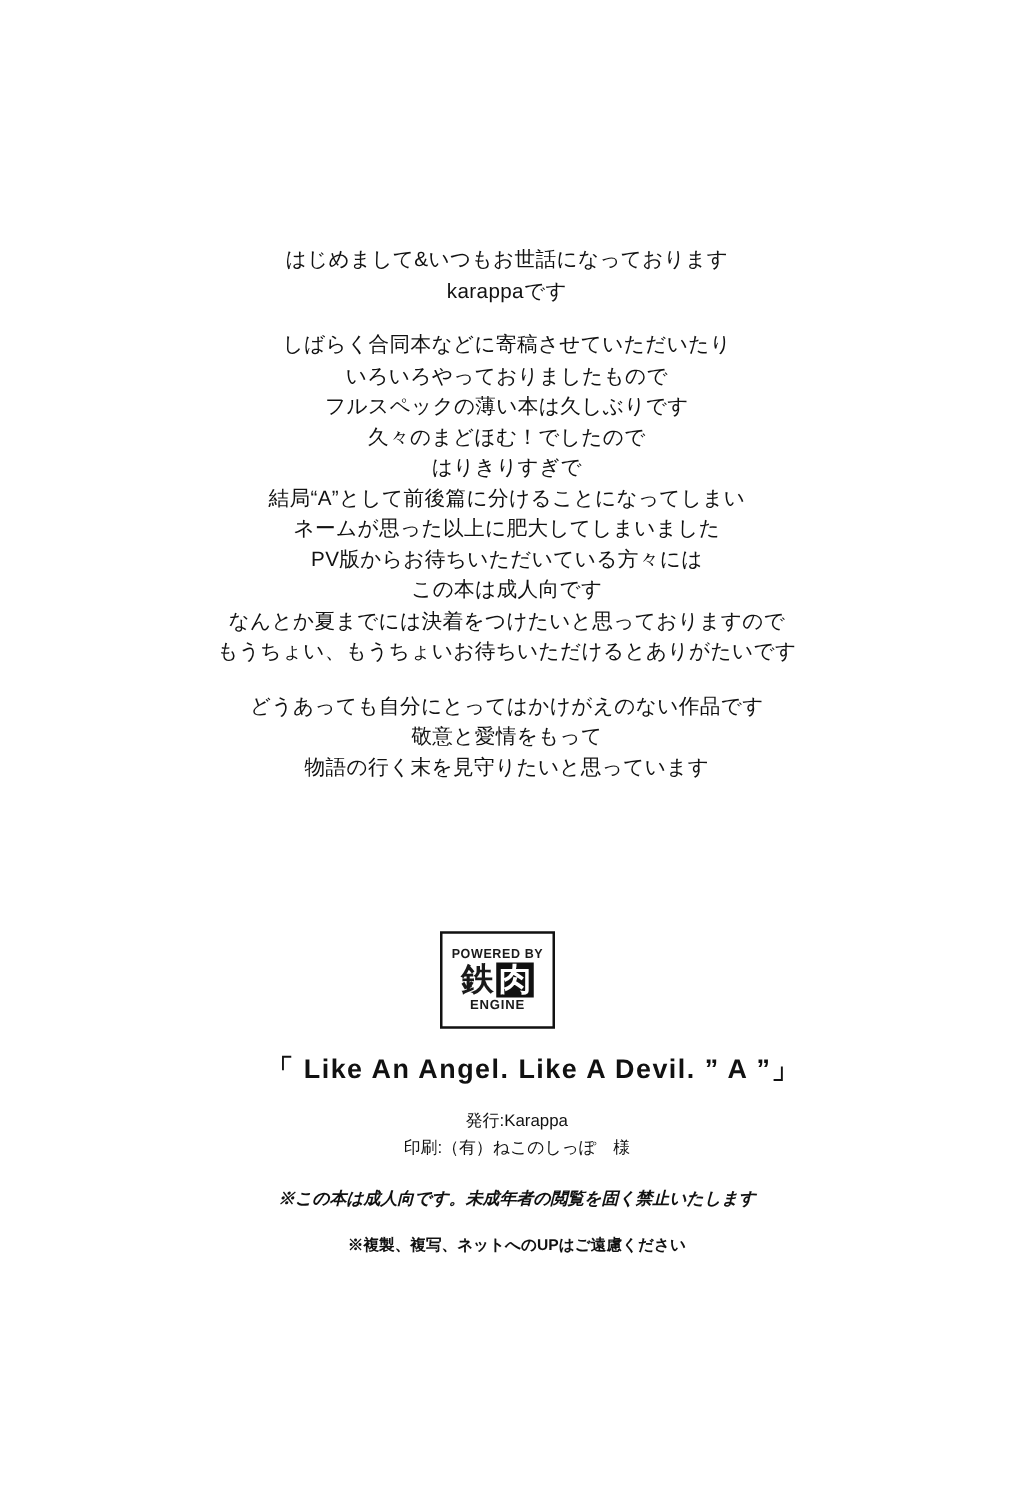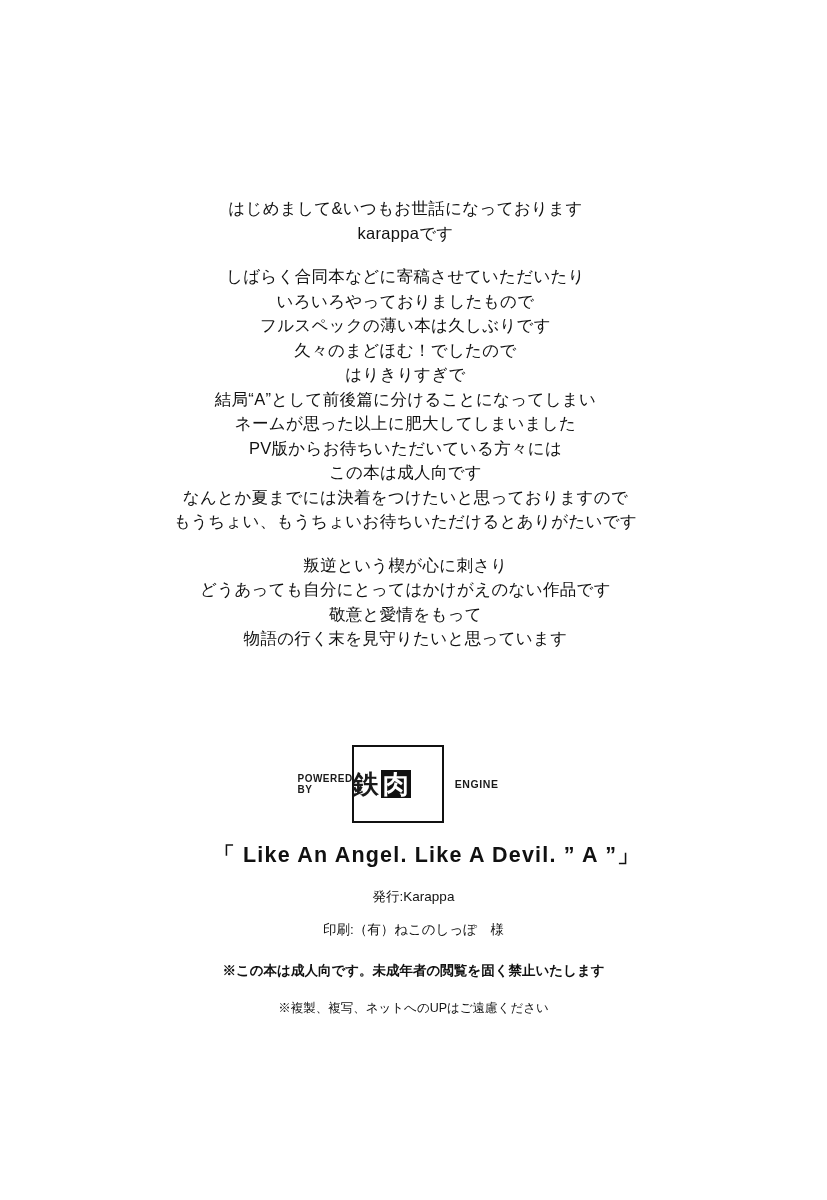"叛逆という楔が心に刺さり" span.line { html: <span>叛逆という楔が心に刺さり</span> -> none }
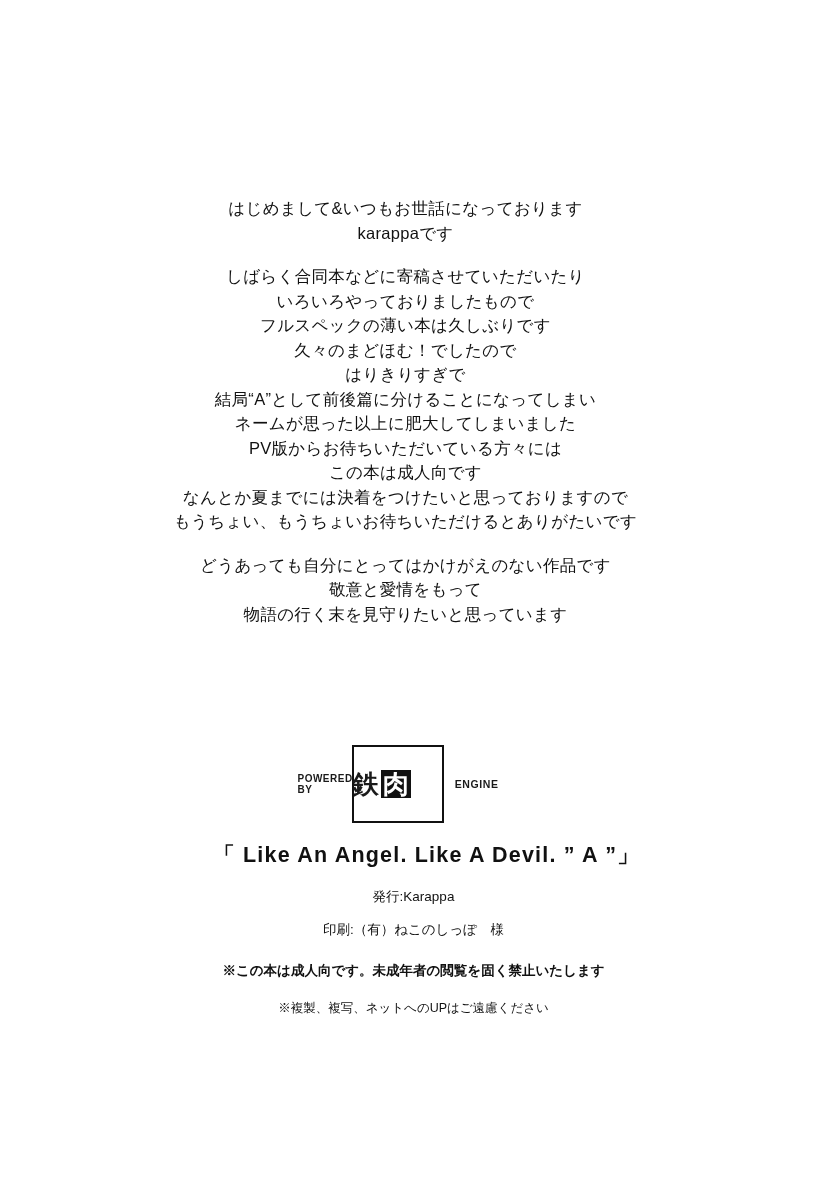"POWERED BY" .stamp { flex-direction: row -> column }
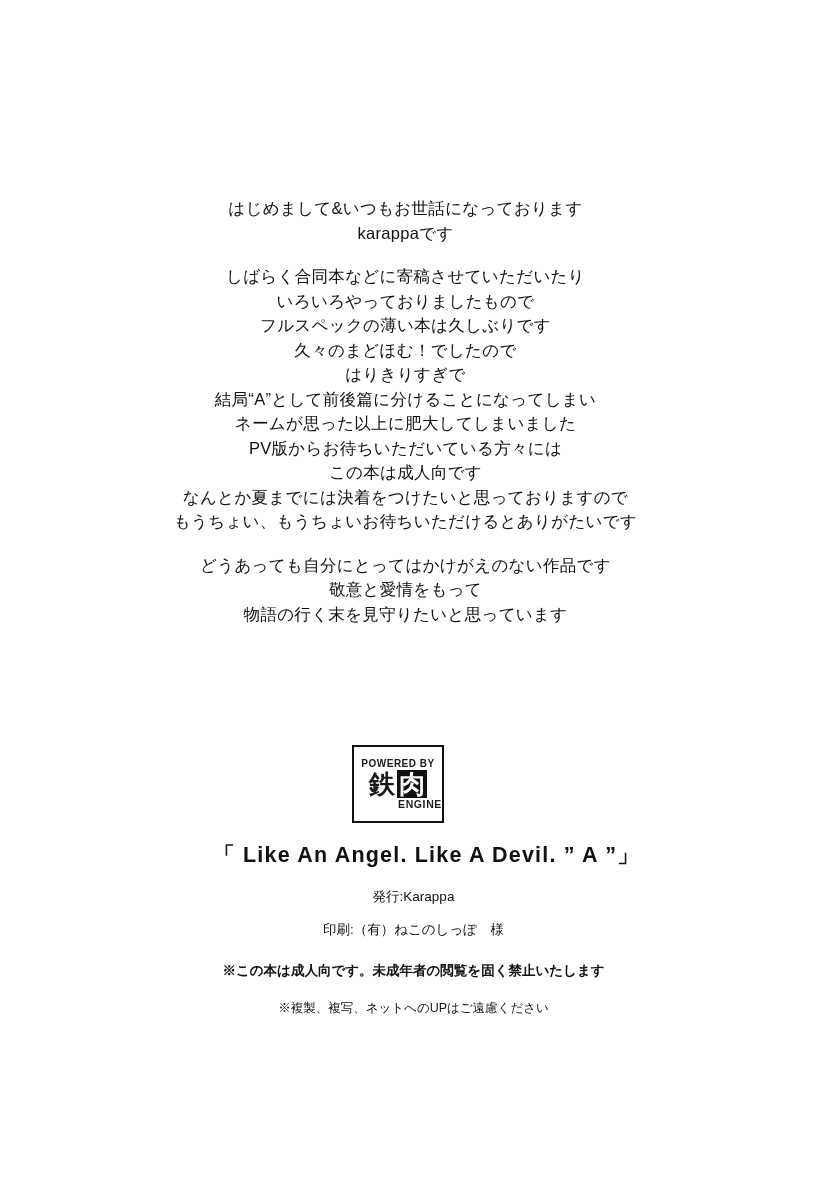"ENGINE" .stamp .engine { padding-left: 44px -> none }
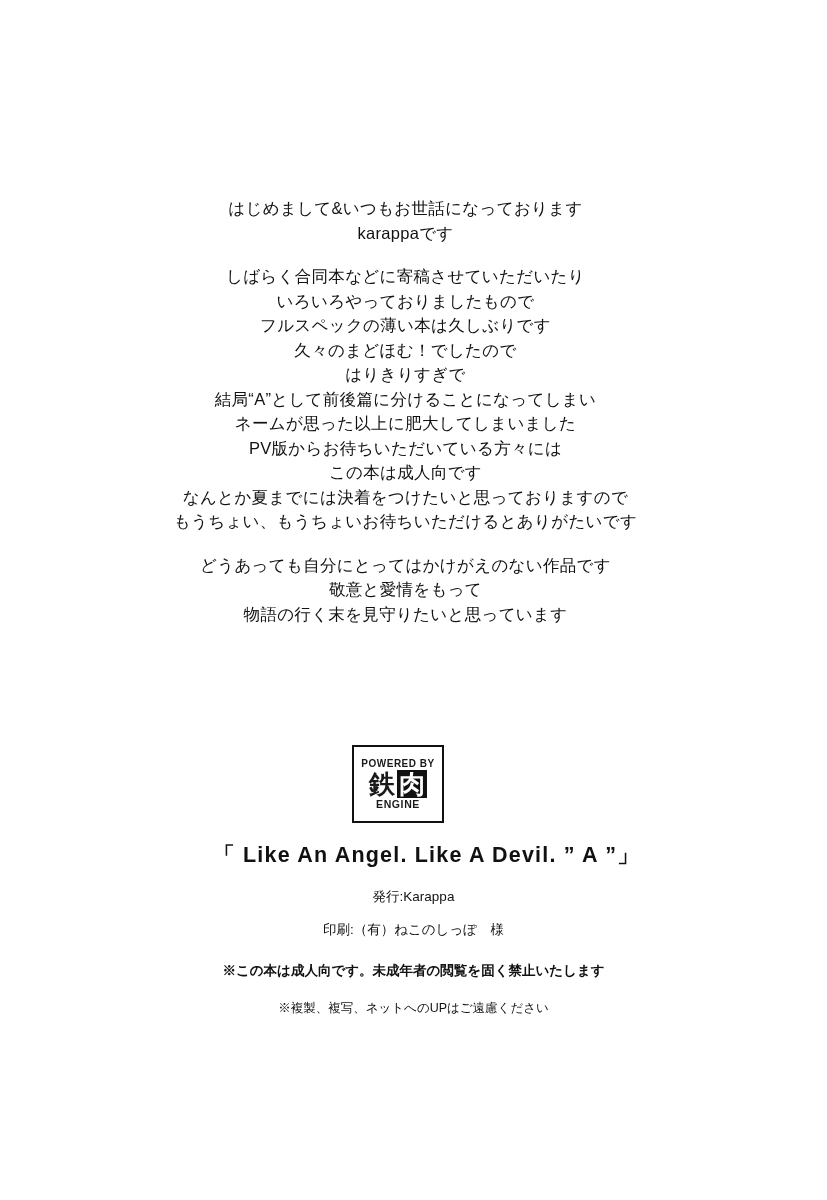"発行:Karappa" .credit-line { margin: 12px -> 0 }
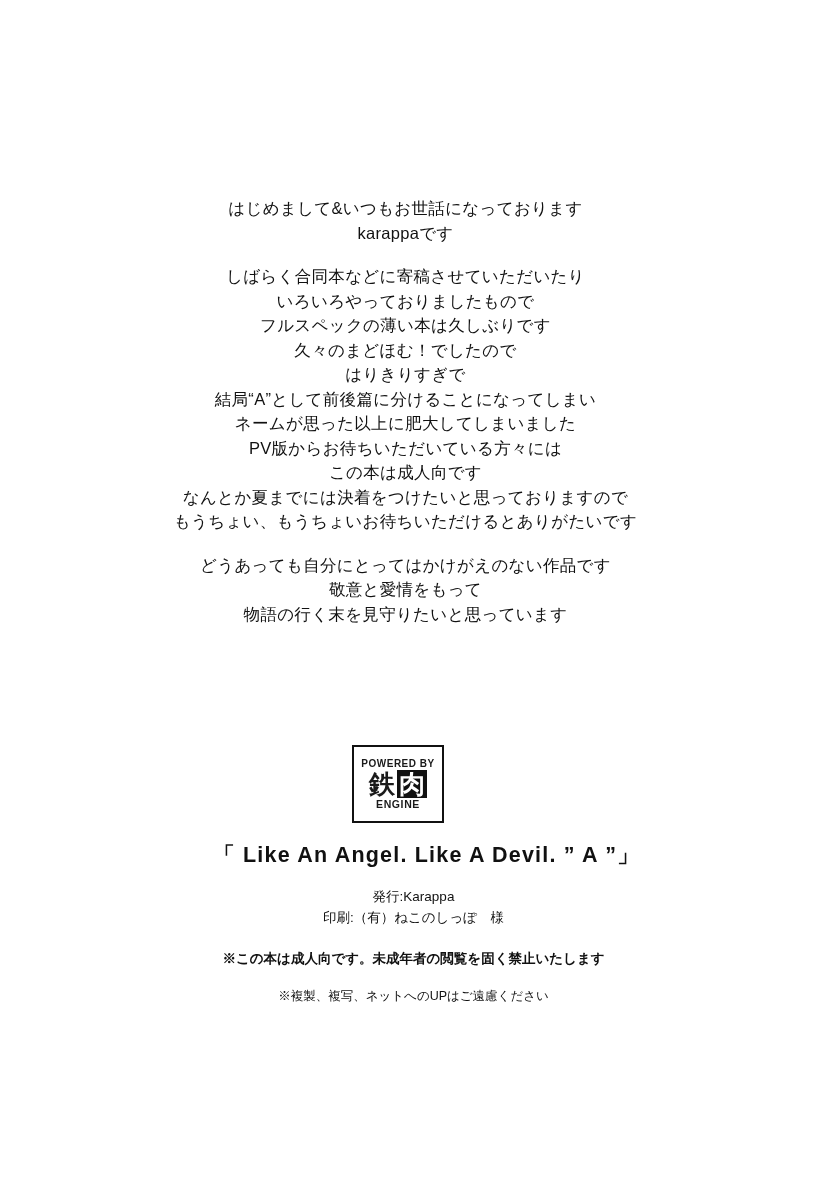"※この本は成人向です。未成年者の閲覧を固く禁止いたします" .notice { font-style: none -> italic }
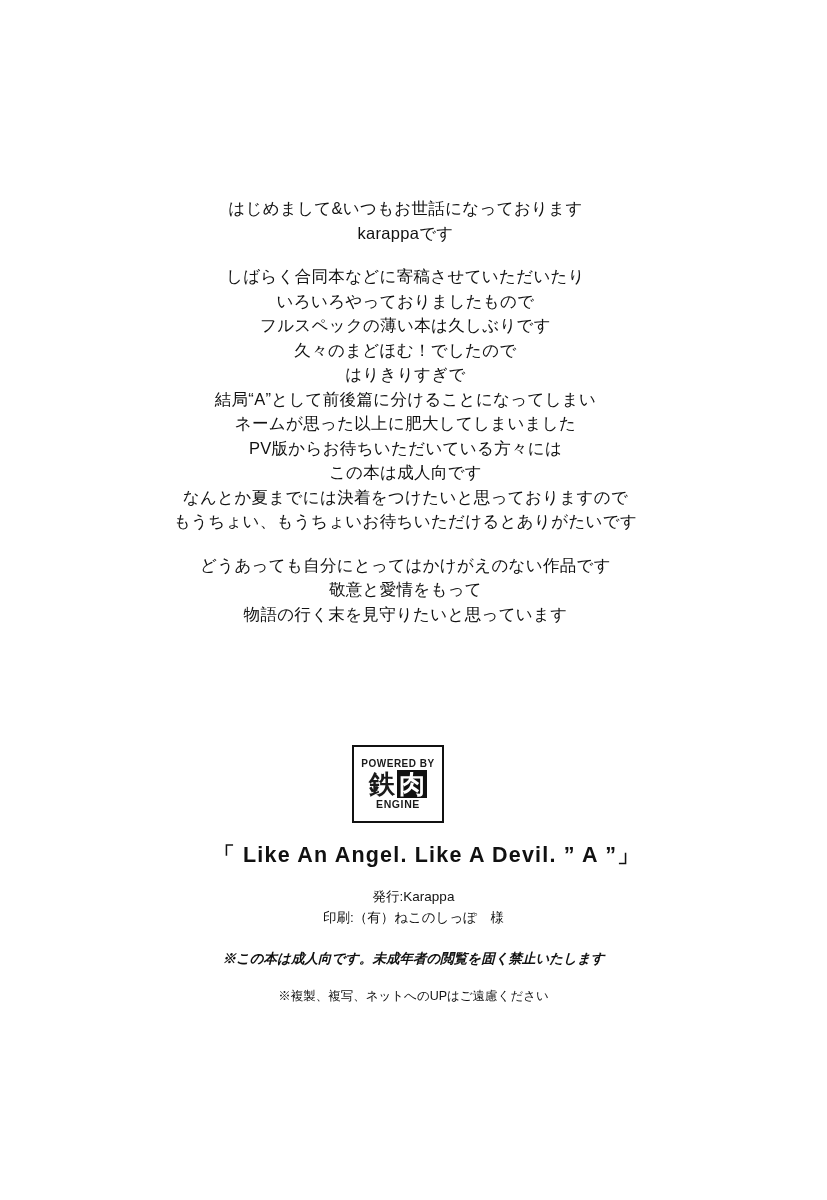"※複製、複写、ネットへのUPはご遠慮ください" .notice2 { font-weight: normal -> bold }
